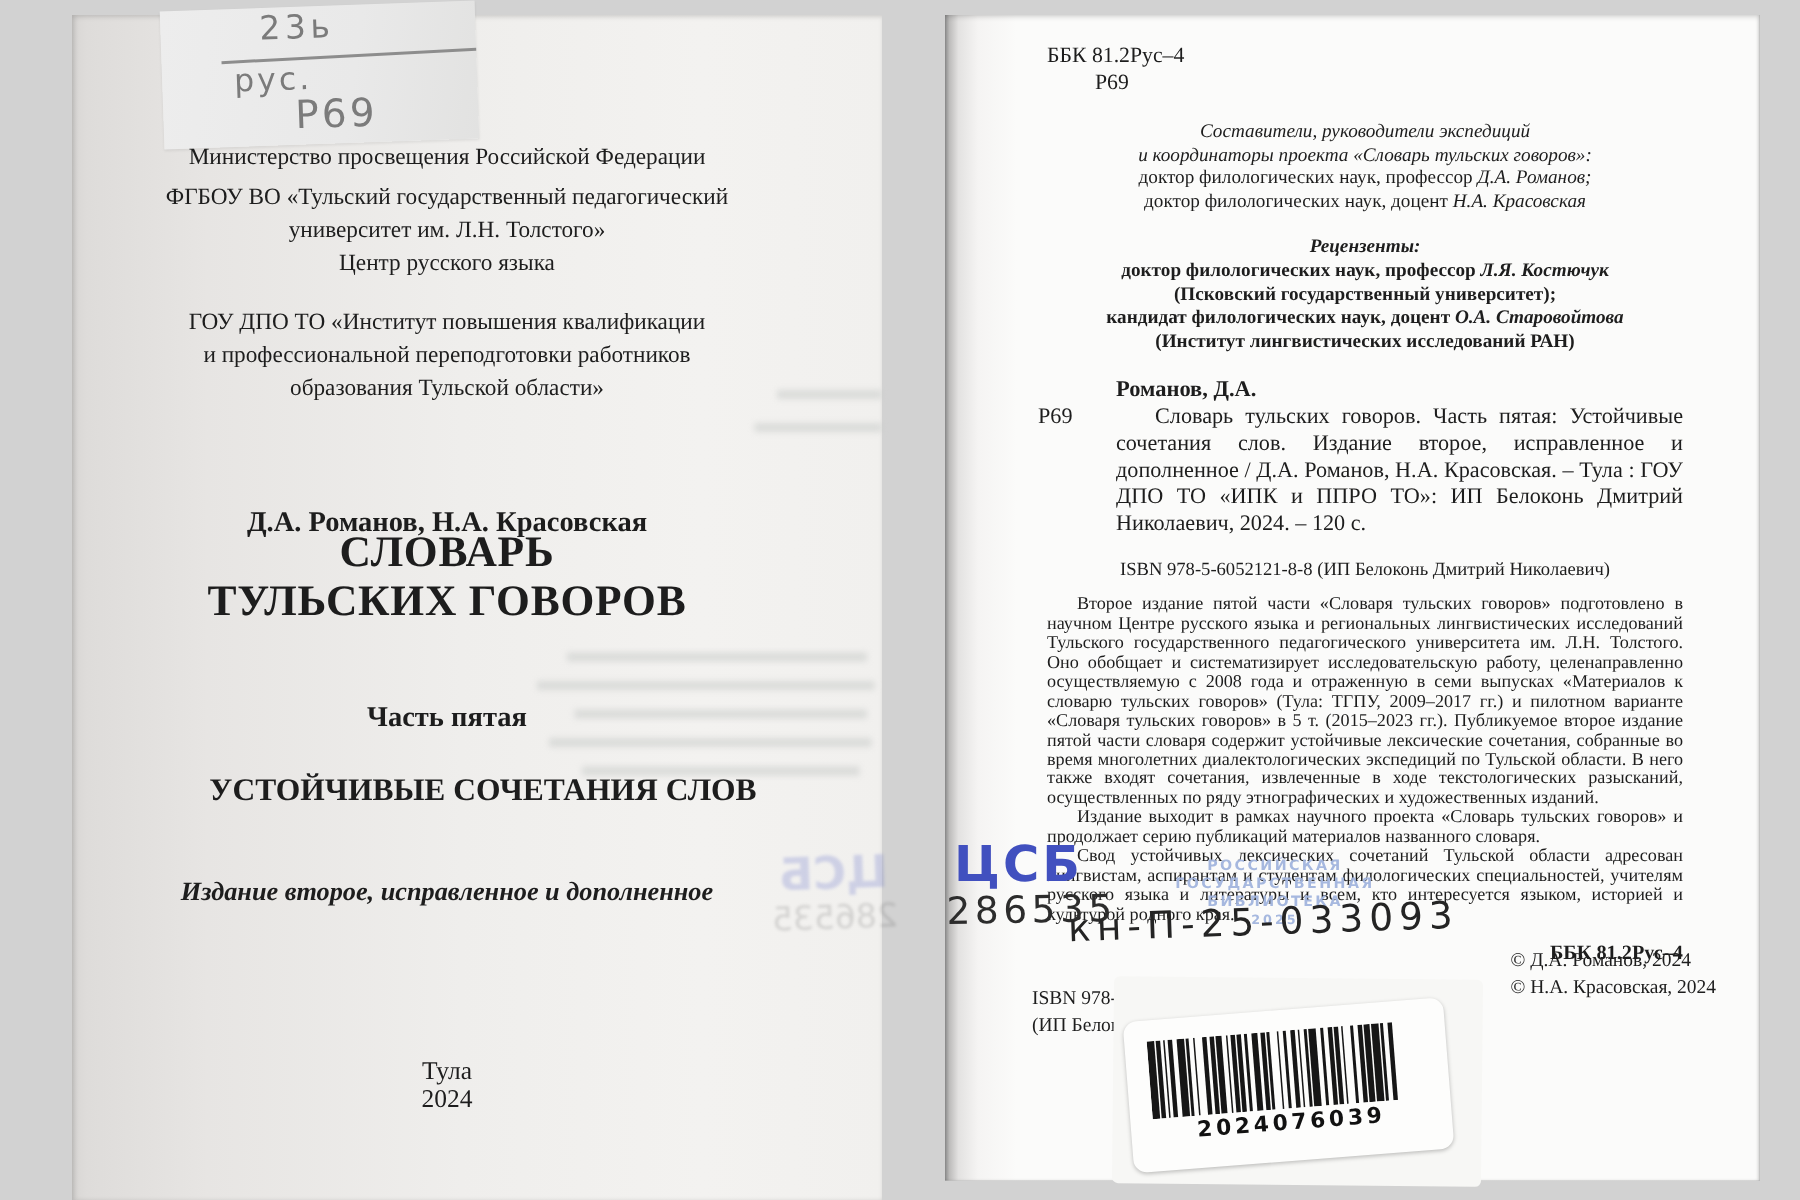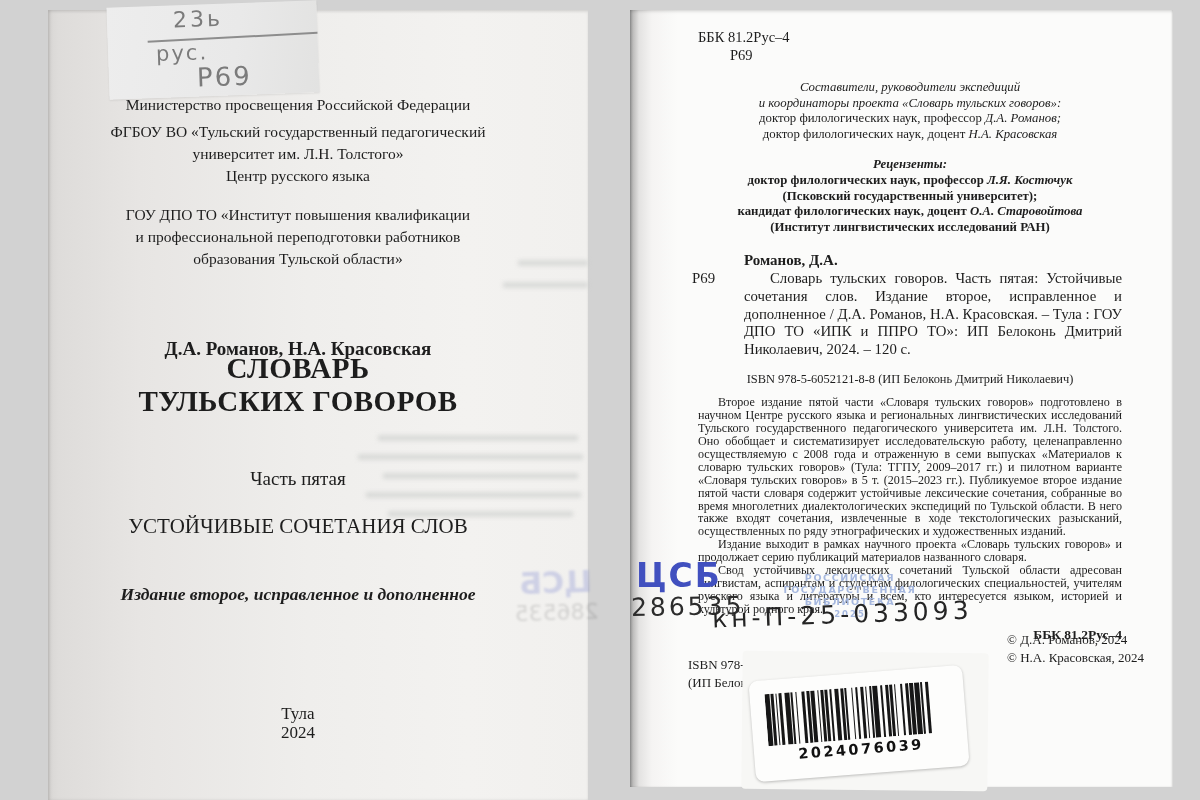"Часть пятая" .part { font-weight: normal -> bold }
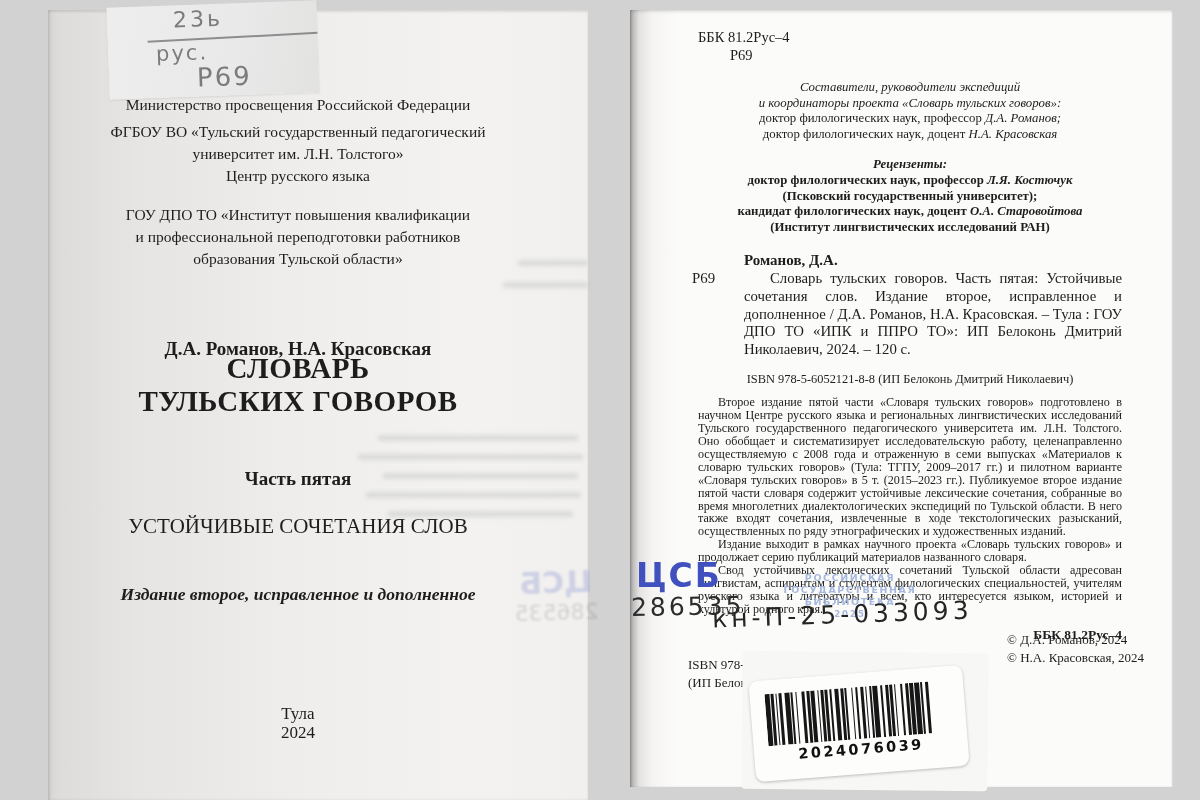"УСТОЙЧИВЫЕ СОЧЕТАНИЯ СЛОВ" .subtitle { font-weight: normal -> bold; margin-left: none -> 24px }
